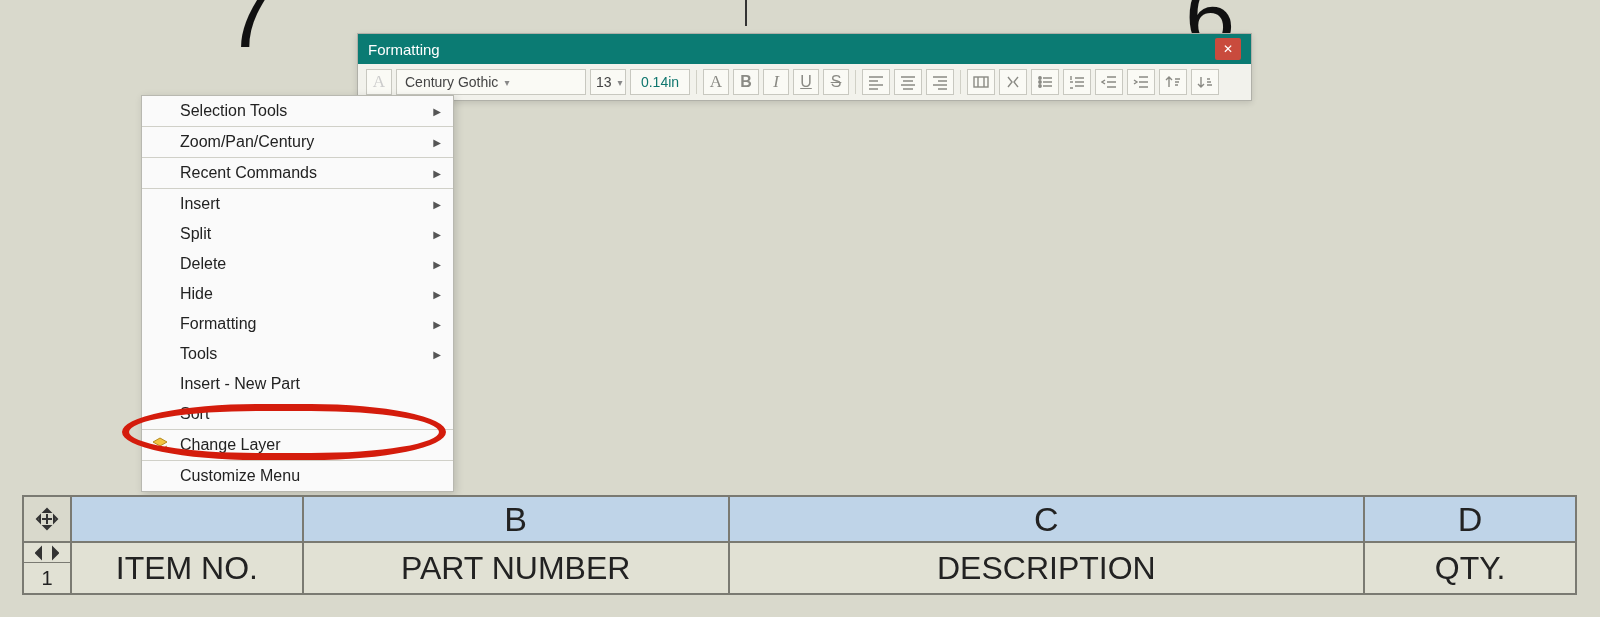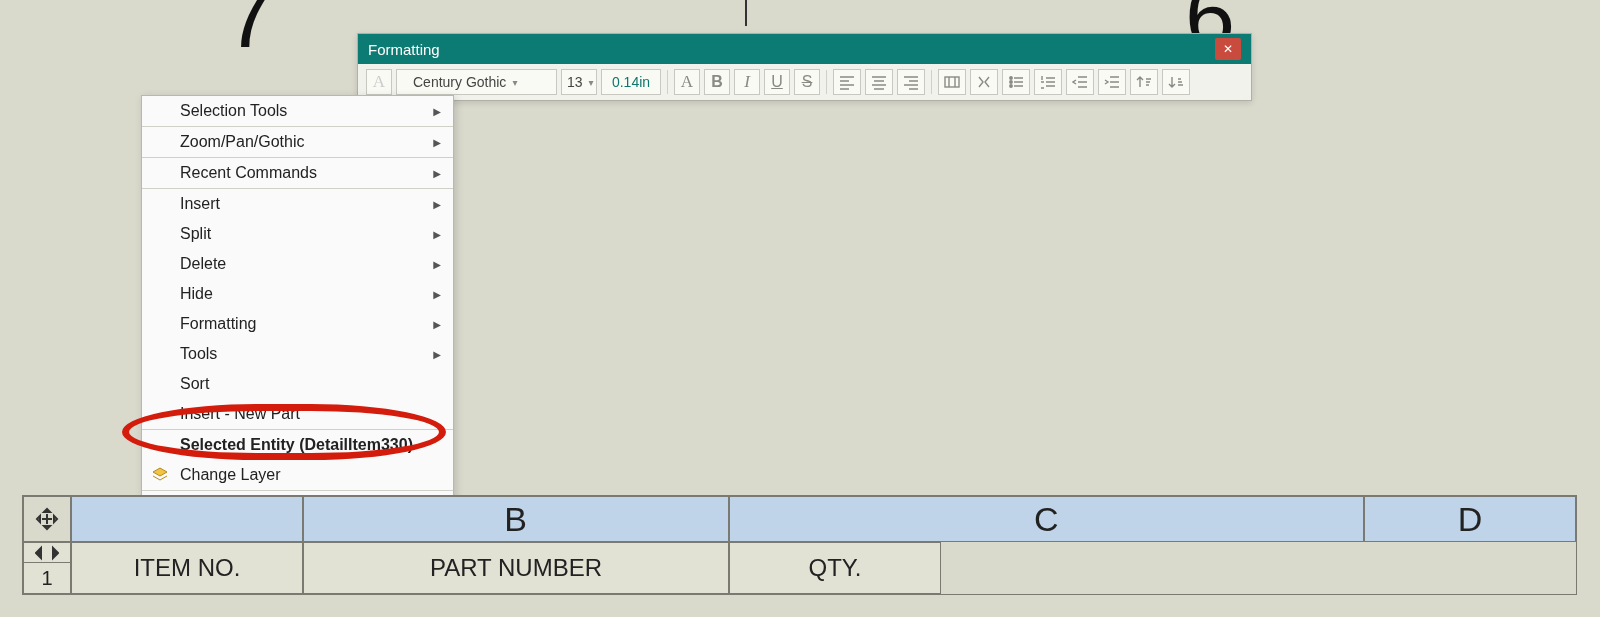"Century Gothic" .font-box { padding-left: 16px -> 8px; width: 161px -> 190px }
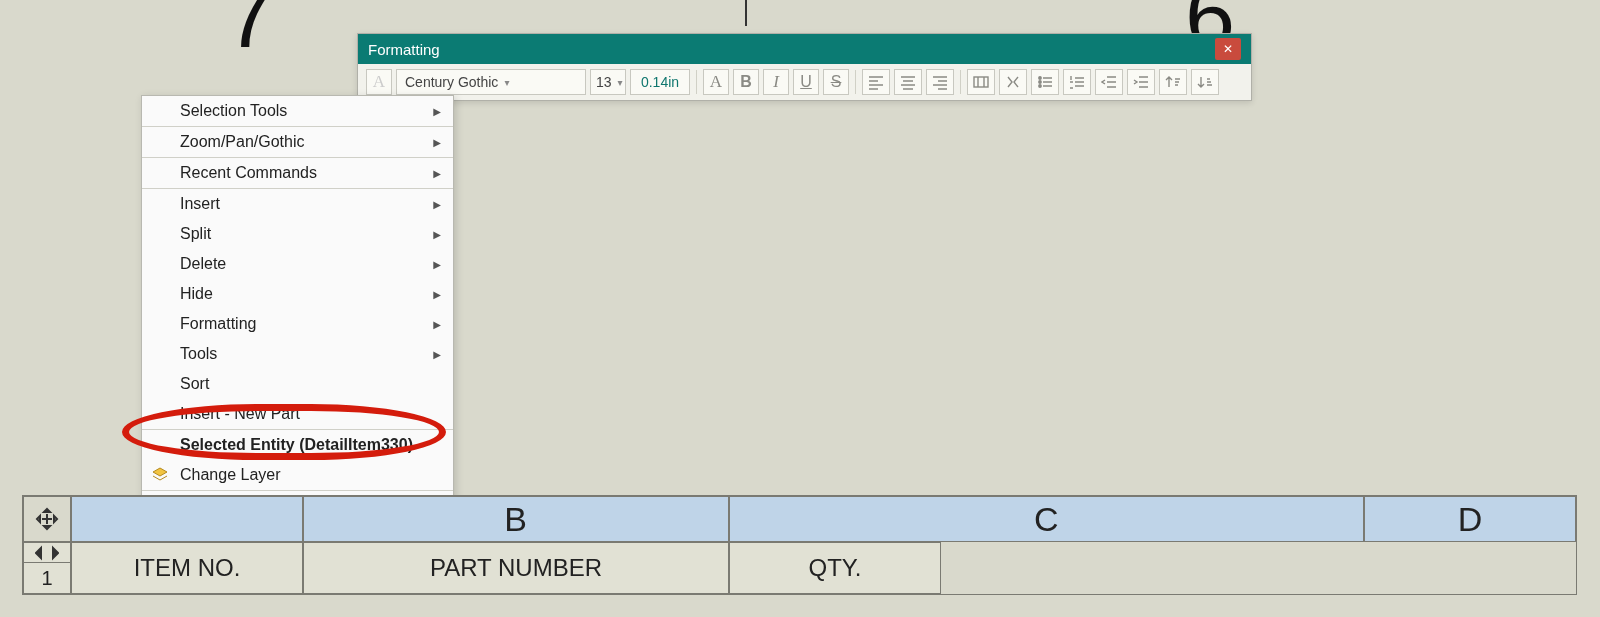"Zoom/Pan/Gothic" span { text: Zoom/Pan/Gothic -> Zoom/Pan/Century }
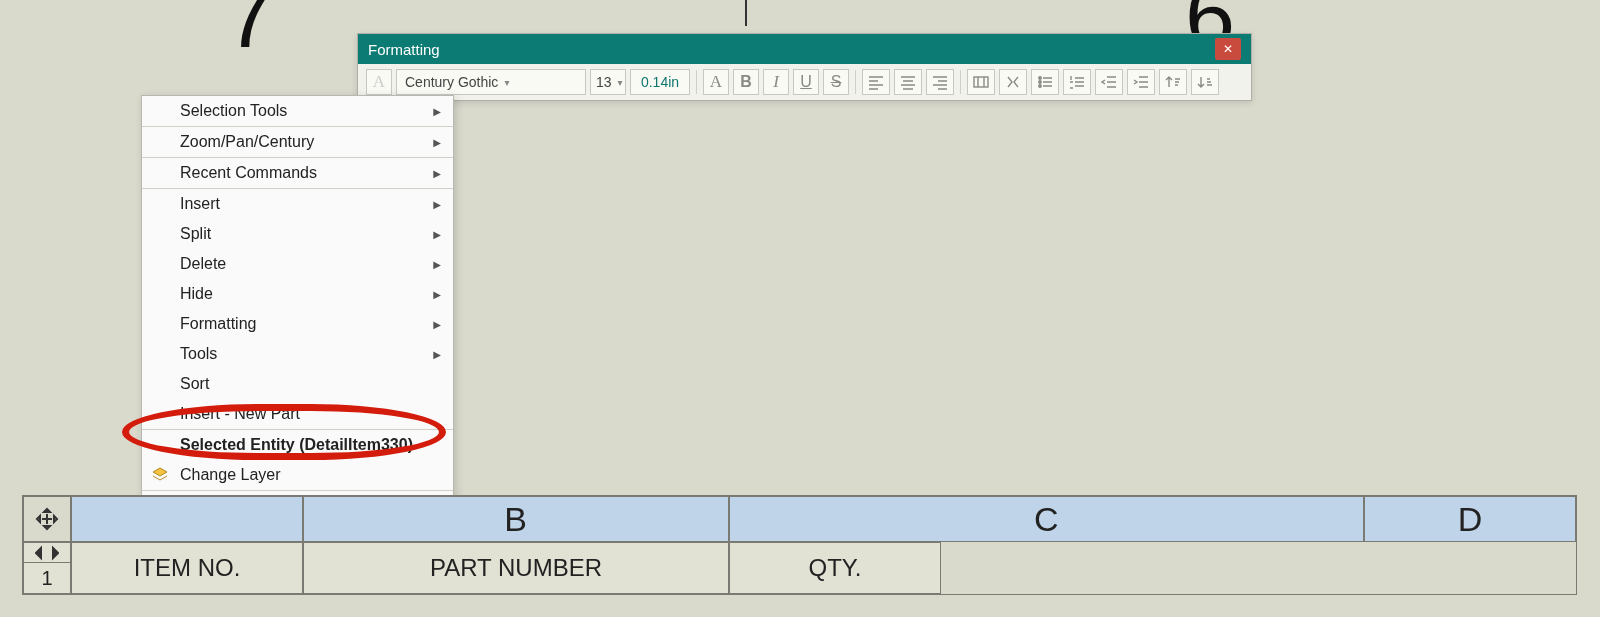"Sort" div.ctx-item { order: before "Insert - New Part" -> after "Insert - New Part" }
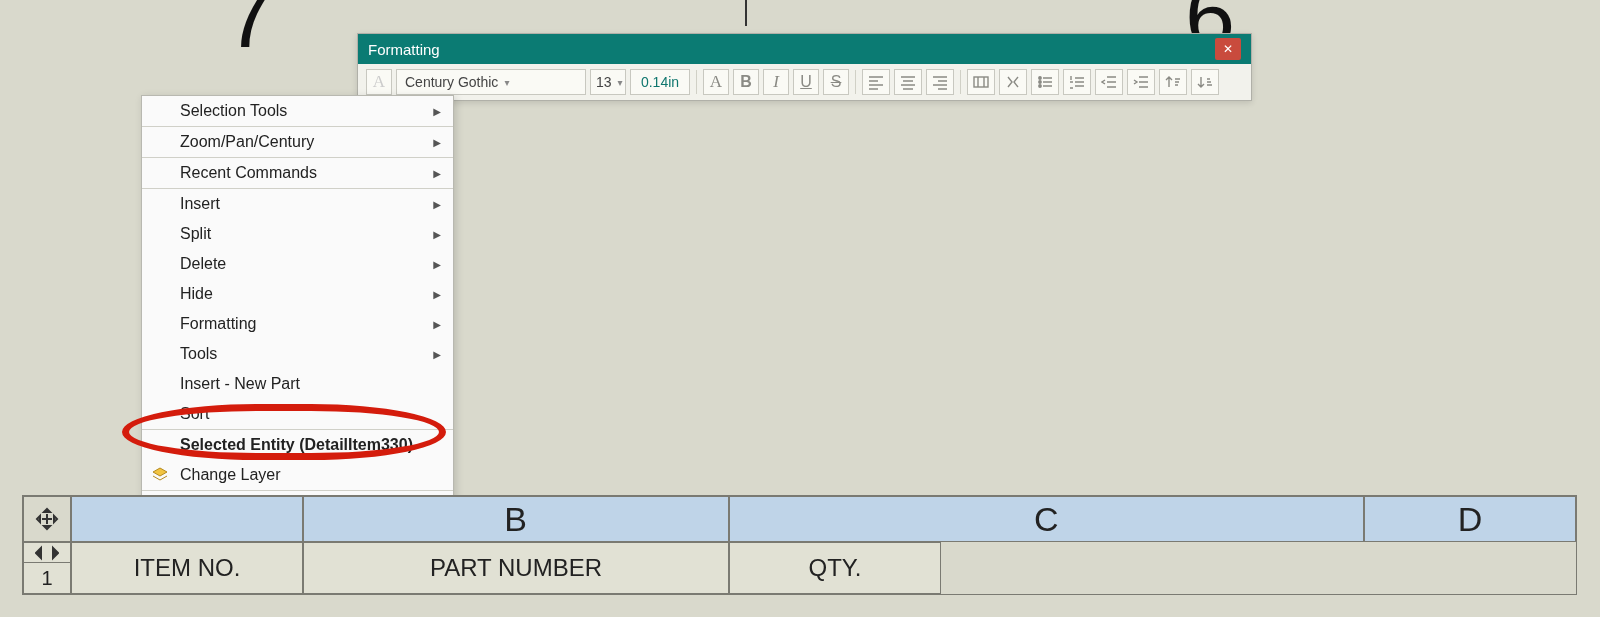"Selected Entity (DetailItem330)" div.ctx-item { html: <div> <span>Selected Entity (DetailItem330)</span> </div> -> none }
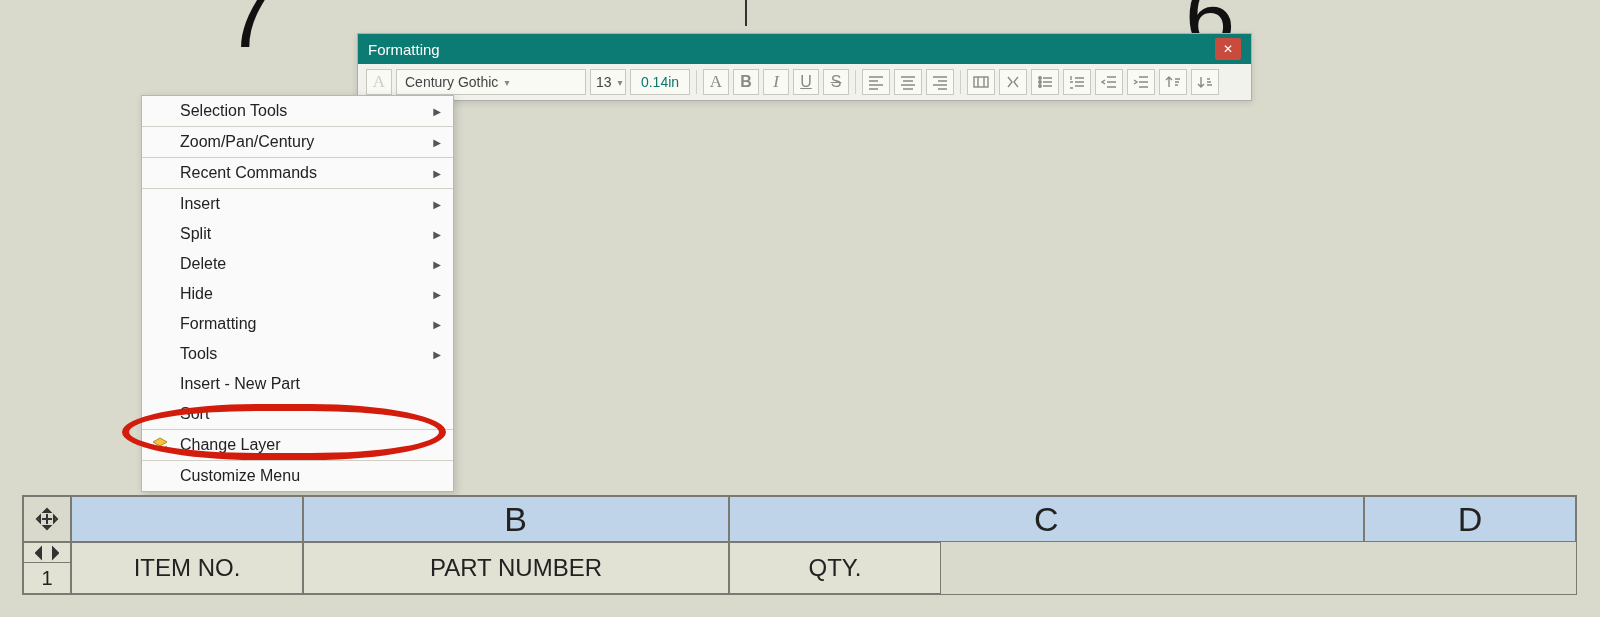"ITEM NO." .cell { font-size: 24px -> 32px }
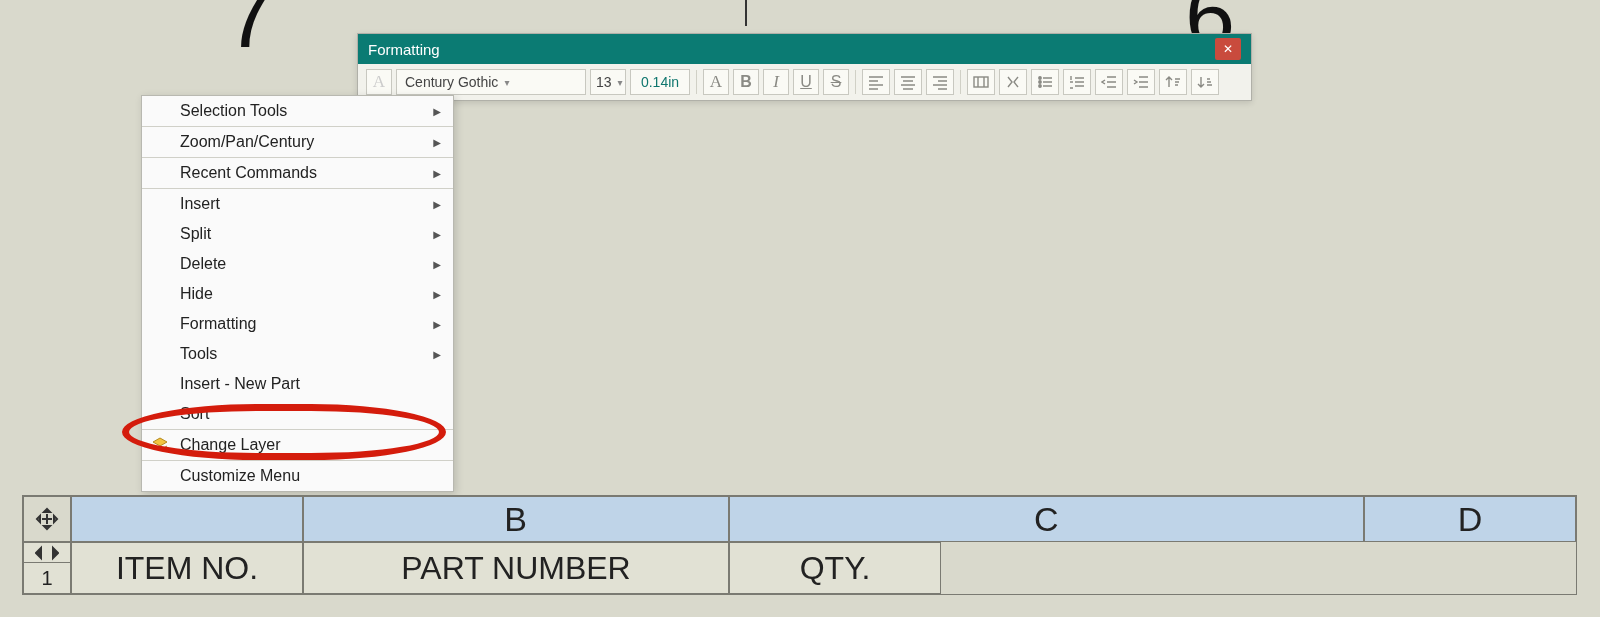"DESCRIPTION" div.cell { html: none -> <div>DESCRIPTION</div> }
